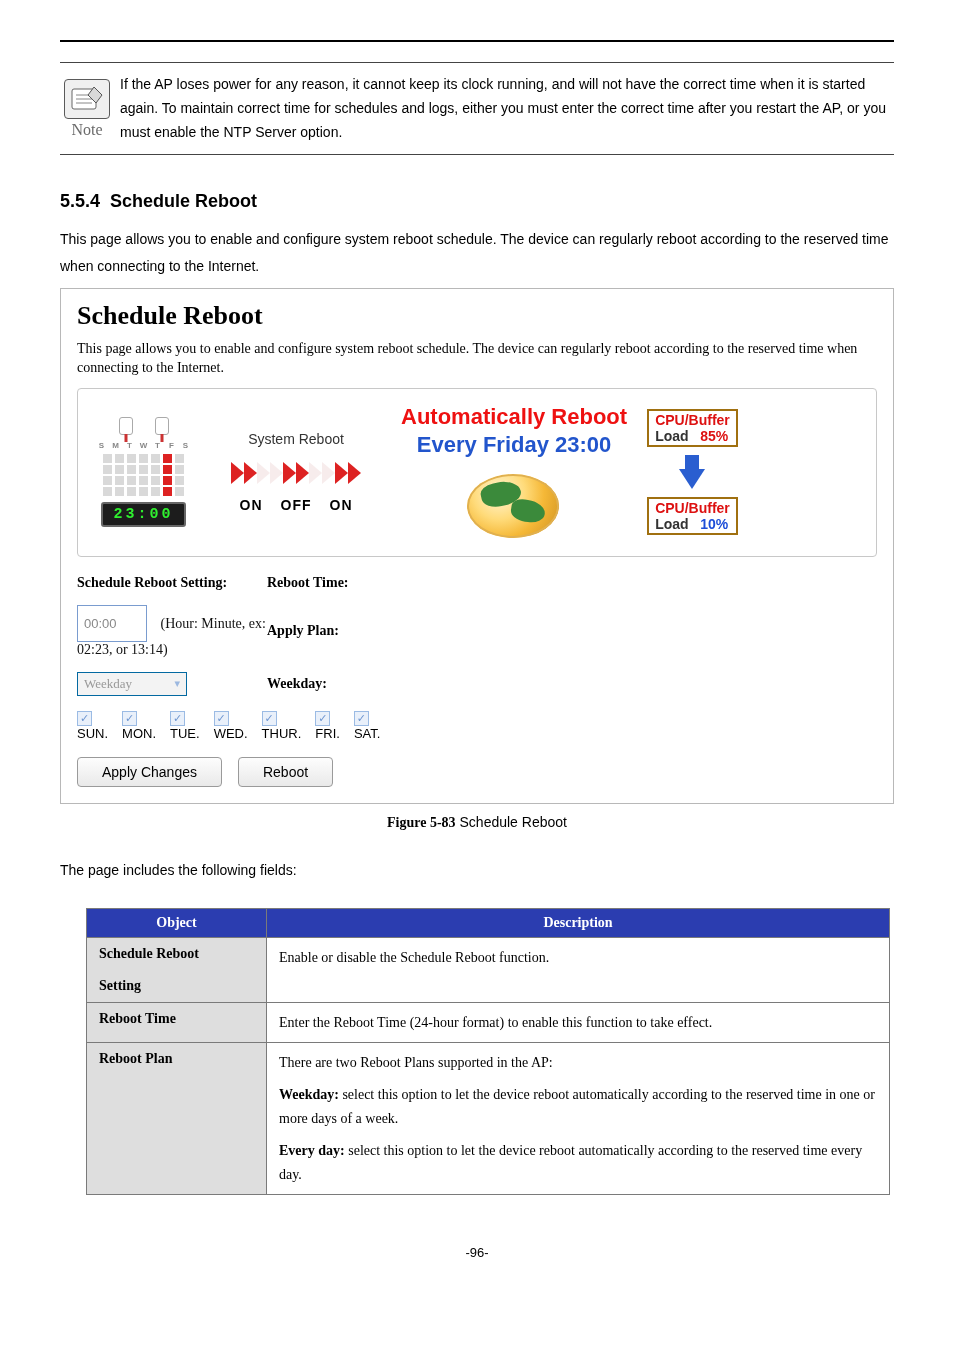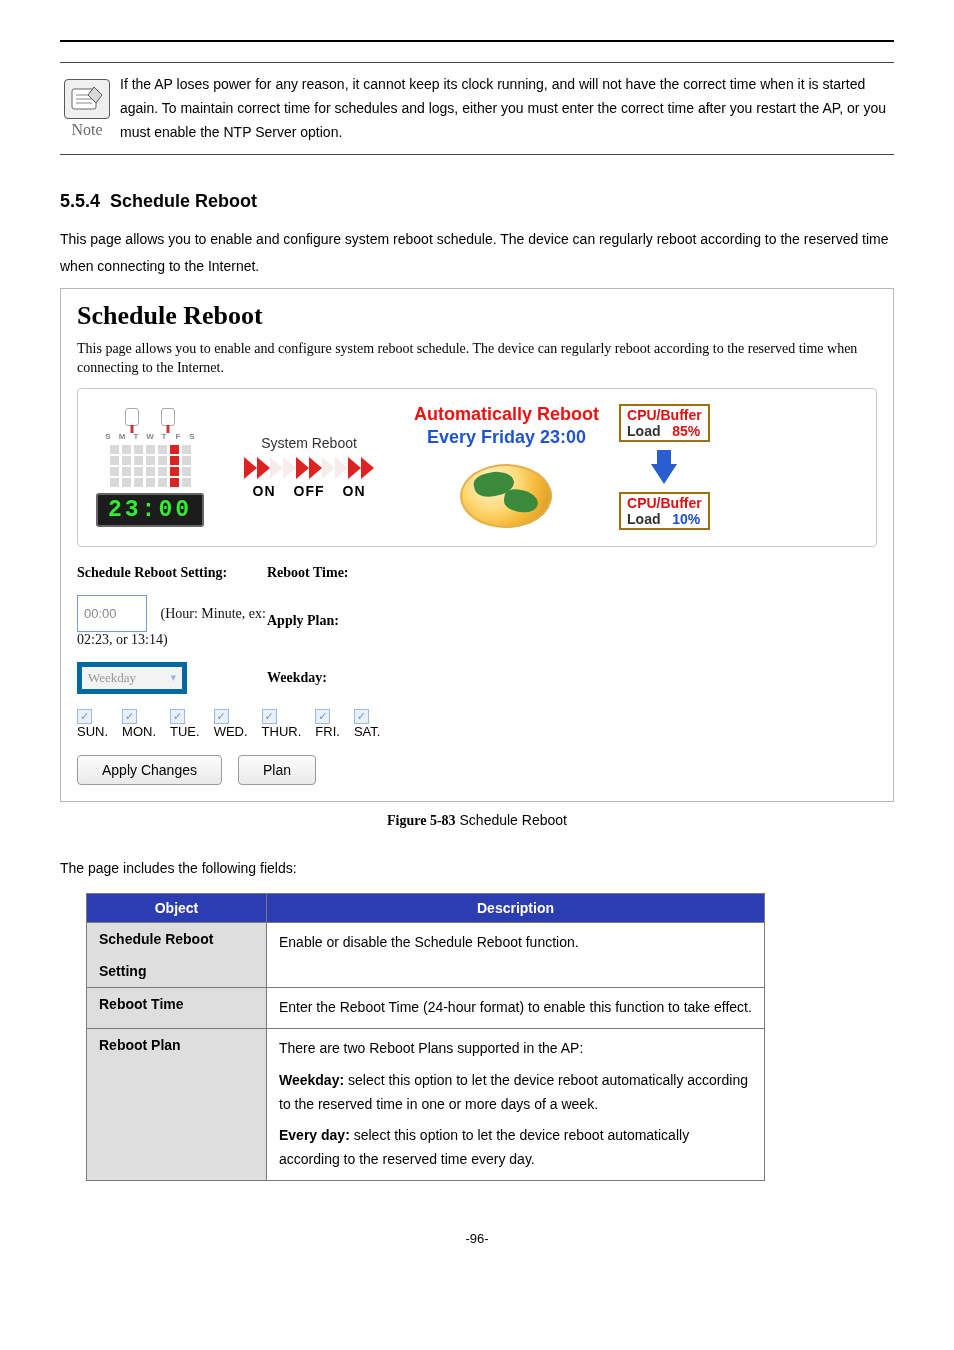"Automatically Reboot" .auto-text { font-size: 18px -> 22px }
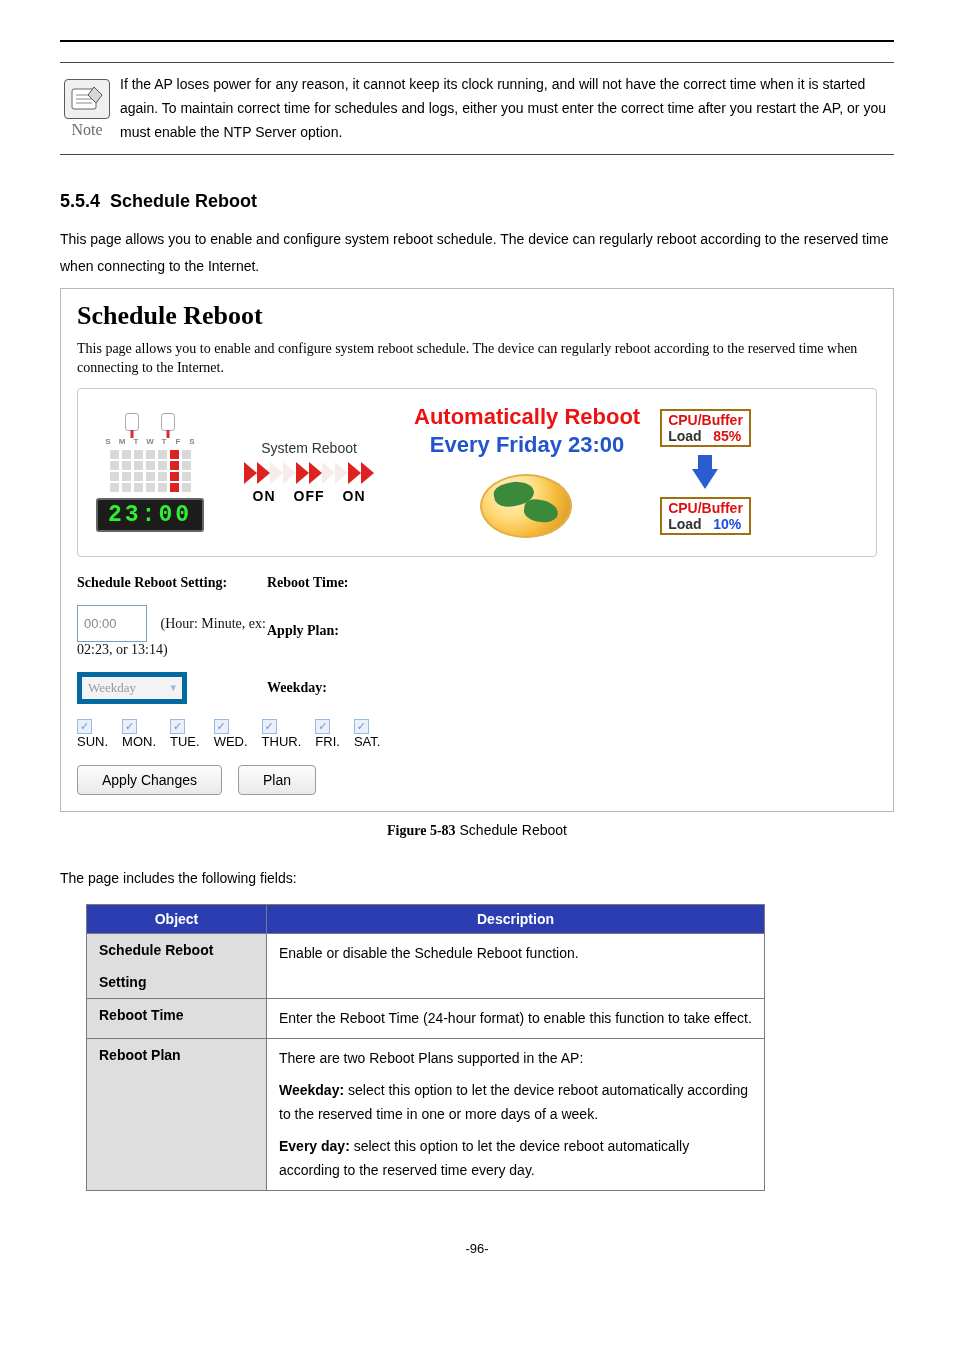"System Reboot" .mid-col { gap: 4px -> 13px }
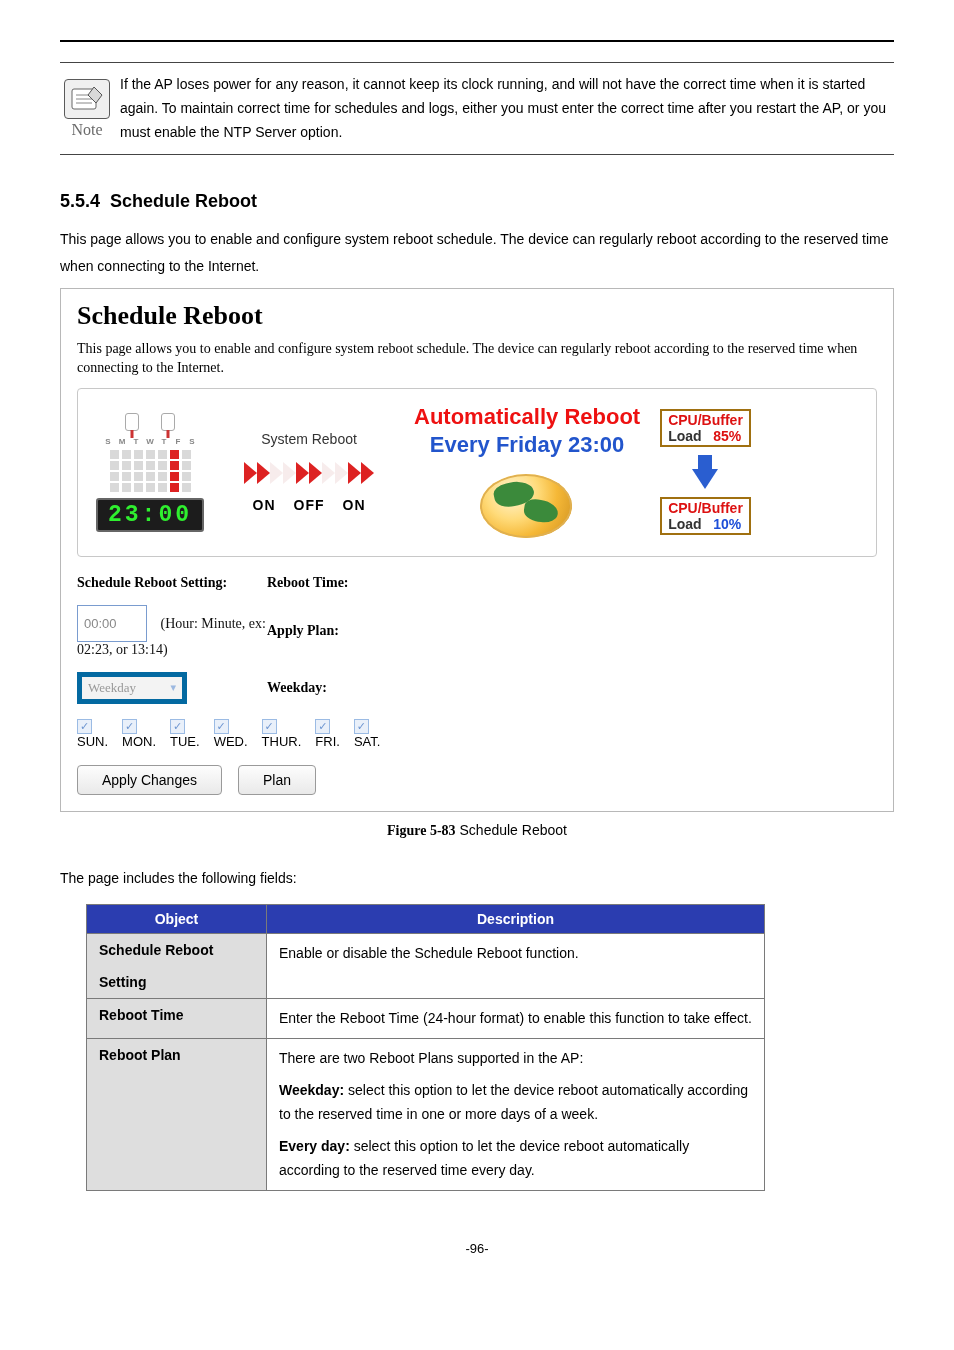"23:00" .clock-box { font-size: 23px -> 15px }
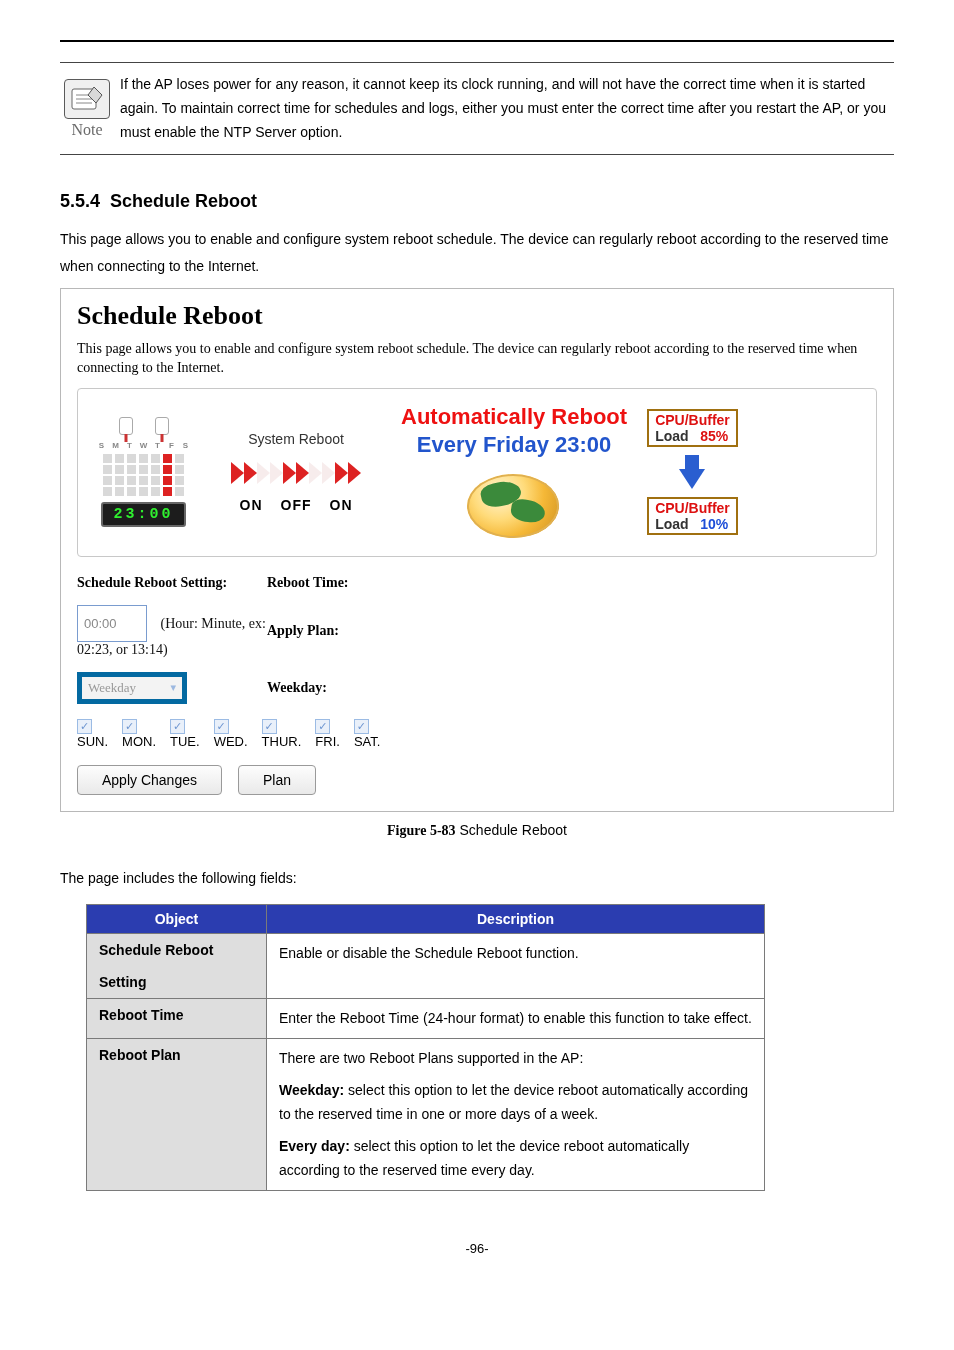"Weekday" .sel { border: 5px solid #0369a1 -> 1px solid #0369a1 }
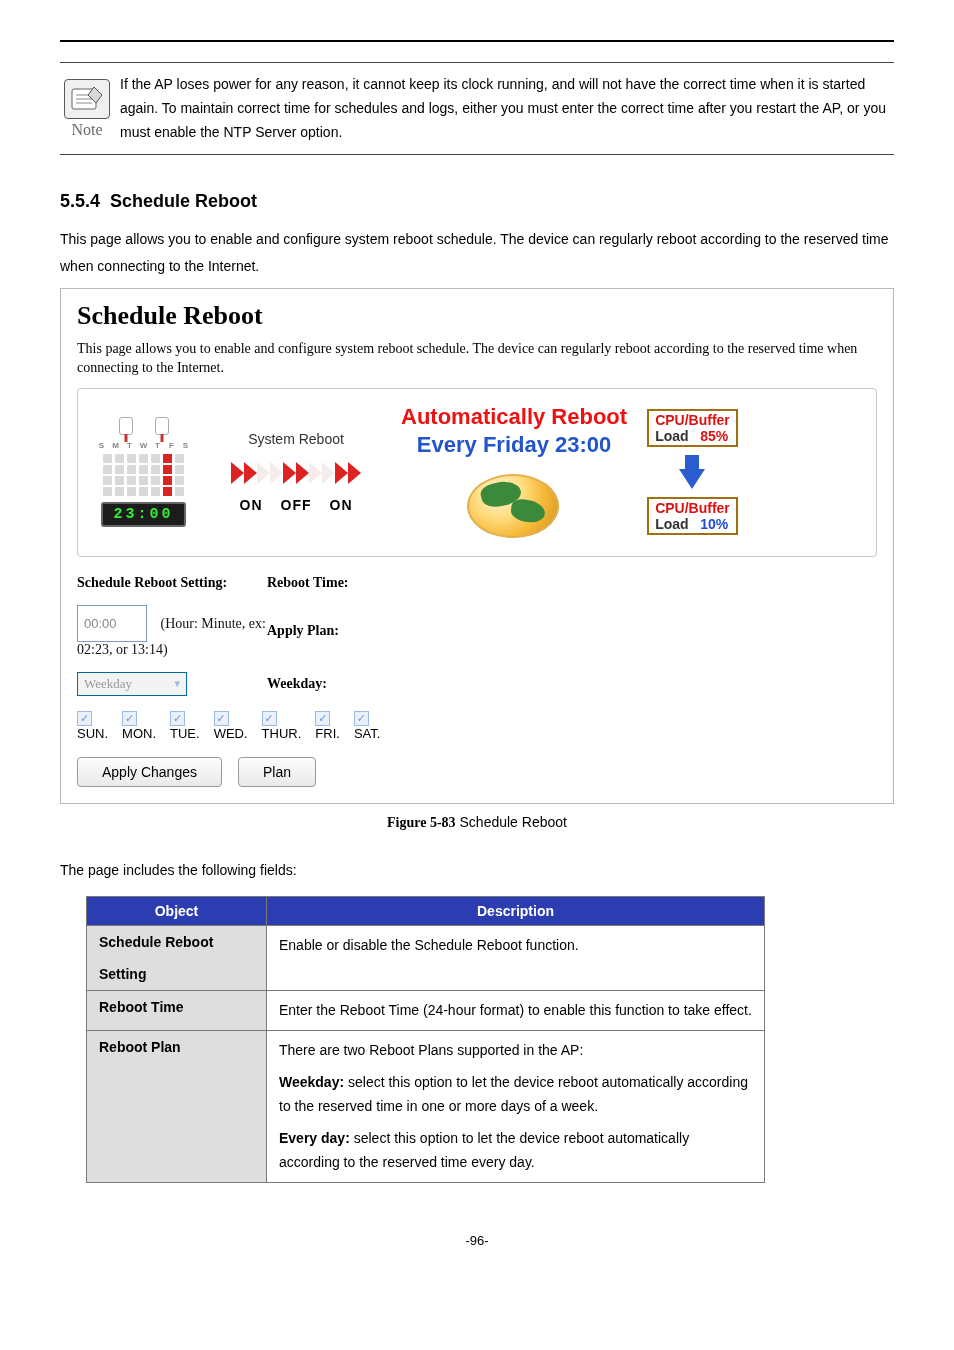"Plan" button.btn { text: Plan -> Reboot }
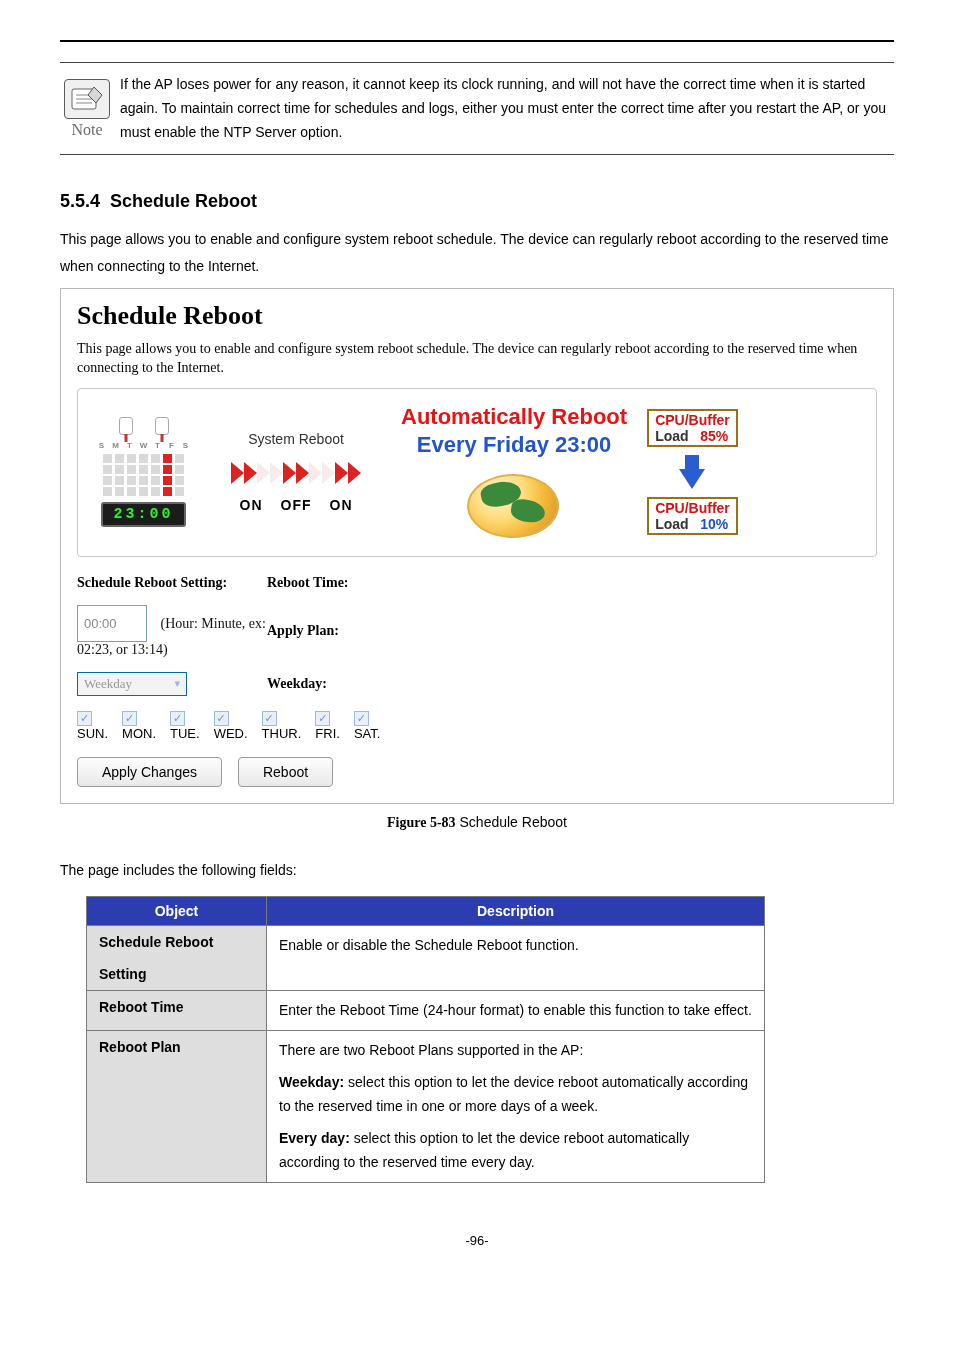"Object" table.obj { font-family: none -> Liberation Serif, serif; margin: 12px 0 0 26px -> 24px 0 0 26px; width: 679px -> 804px }
